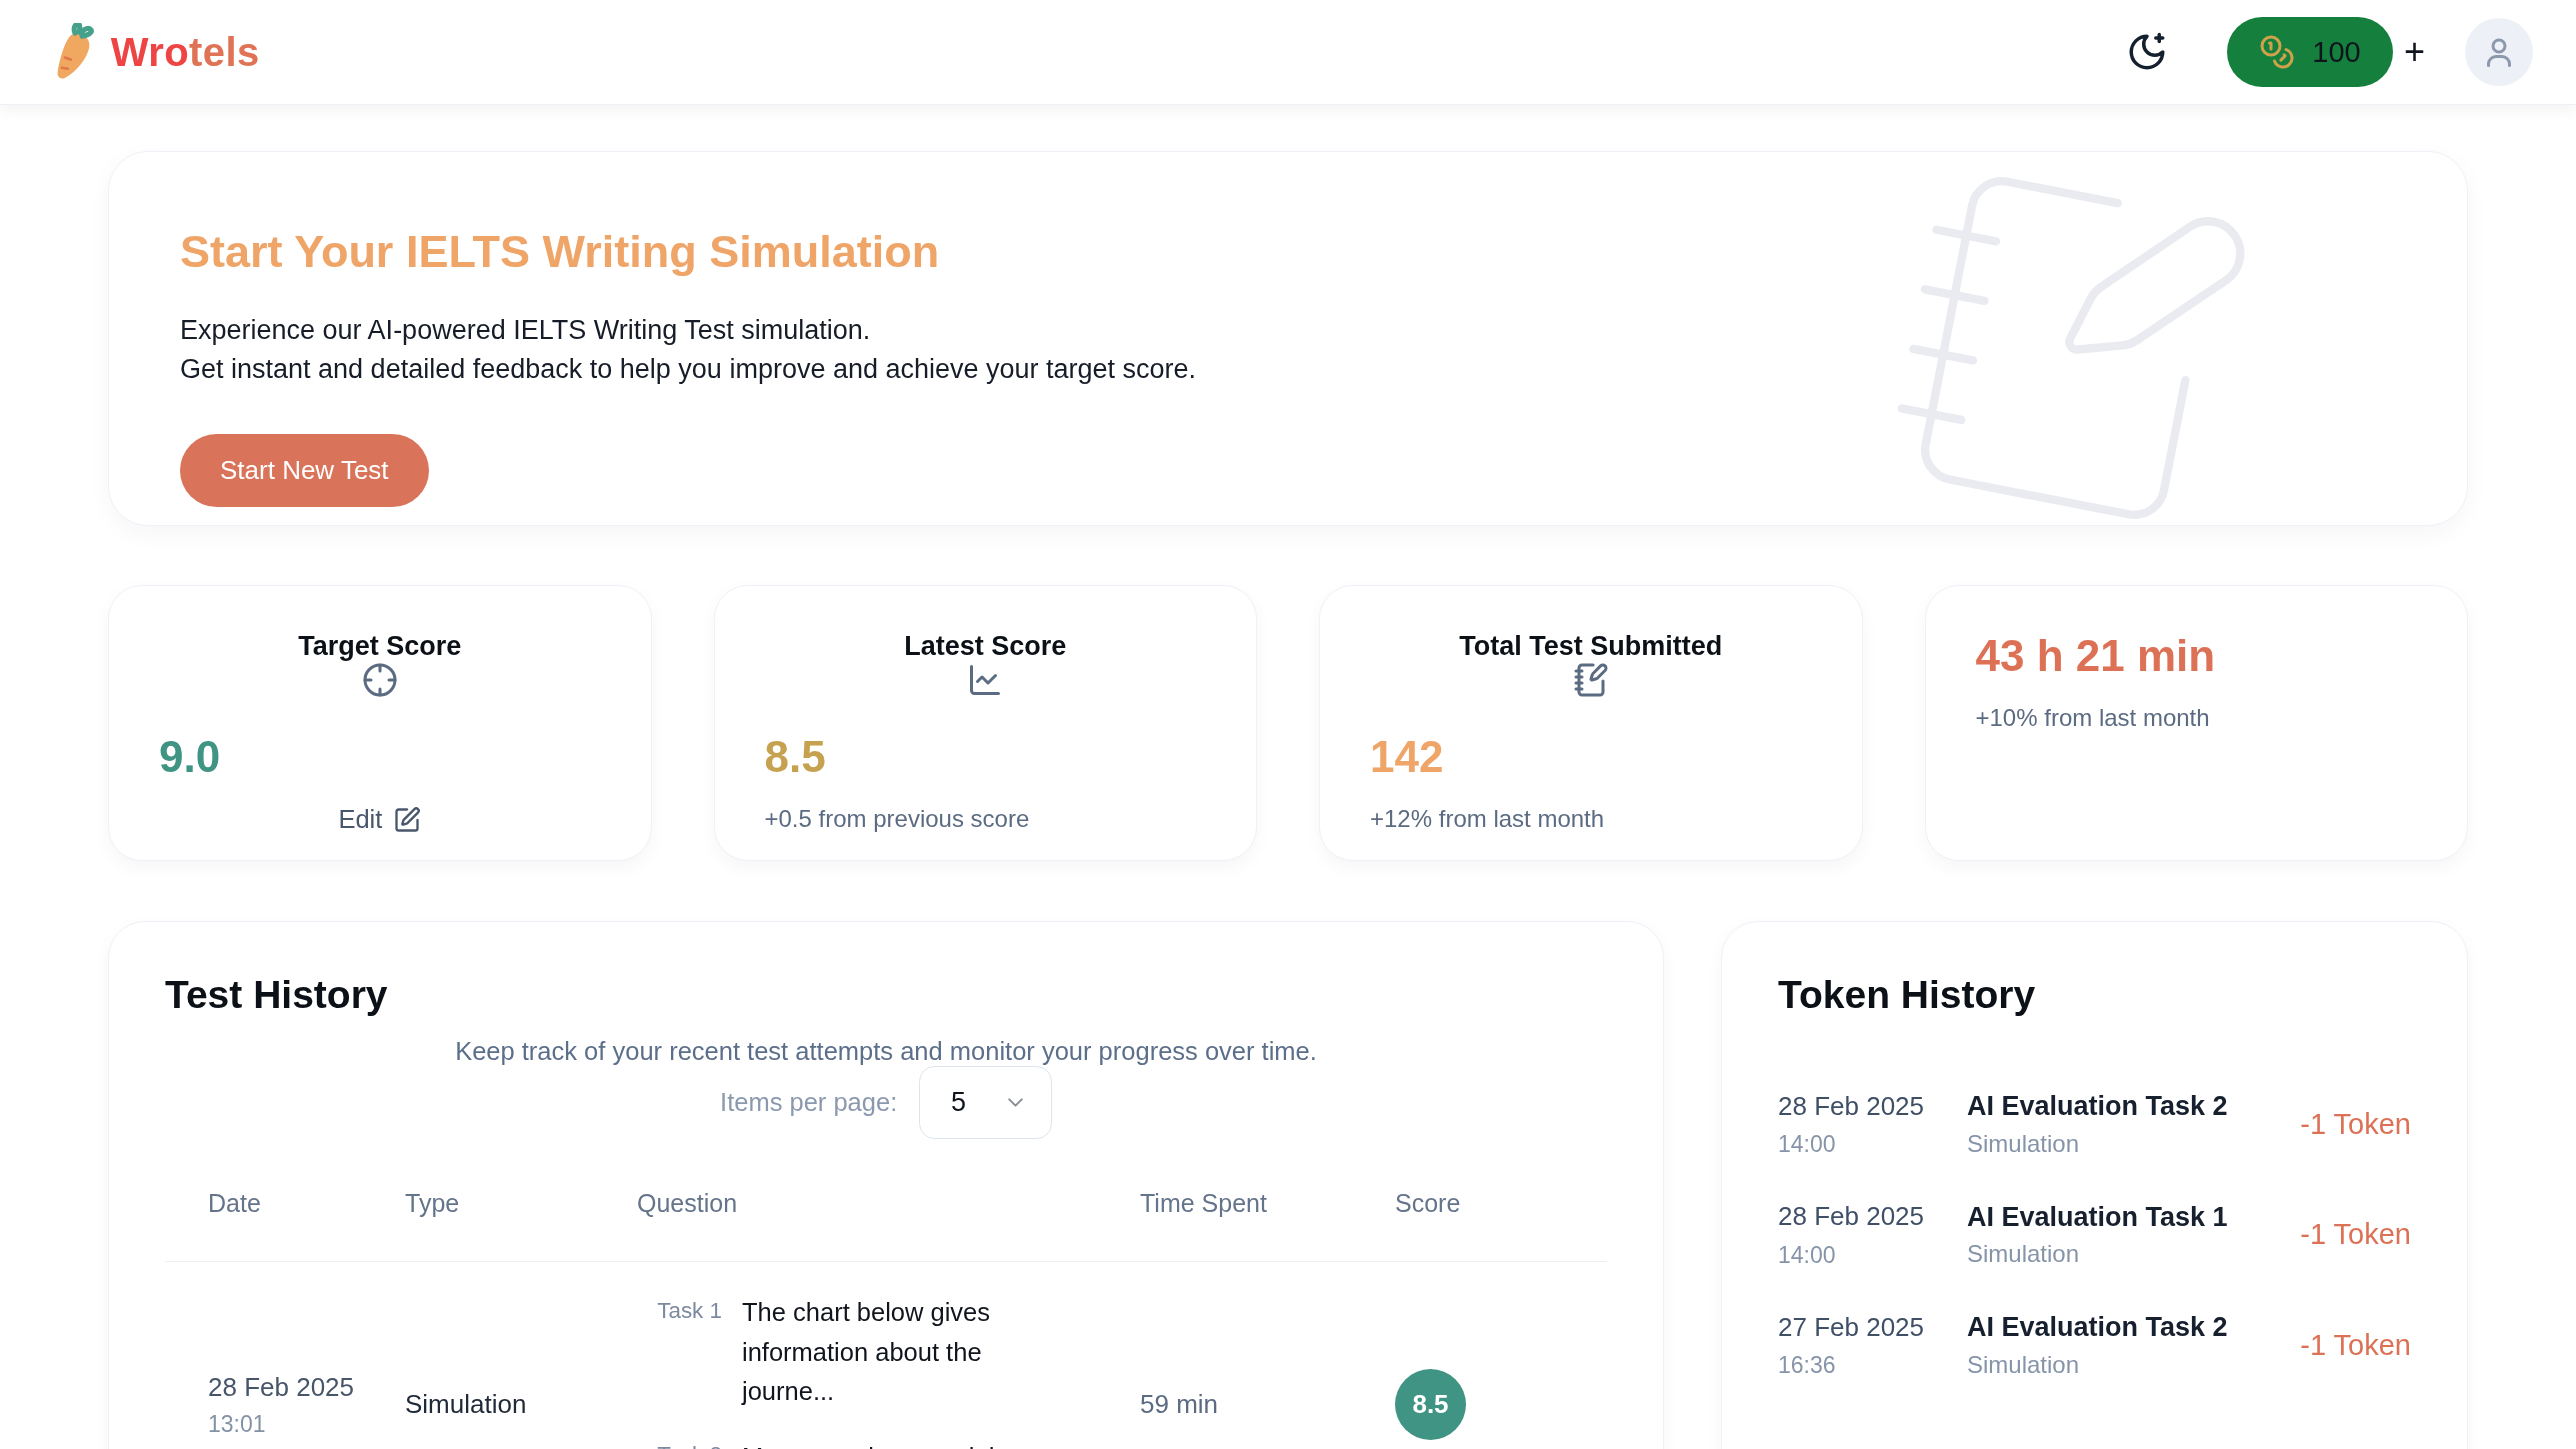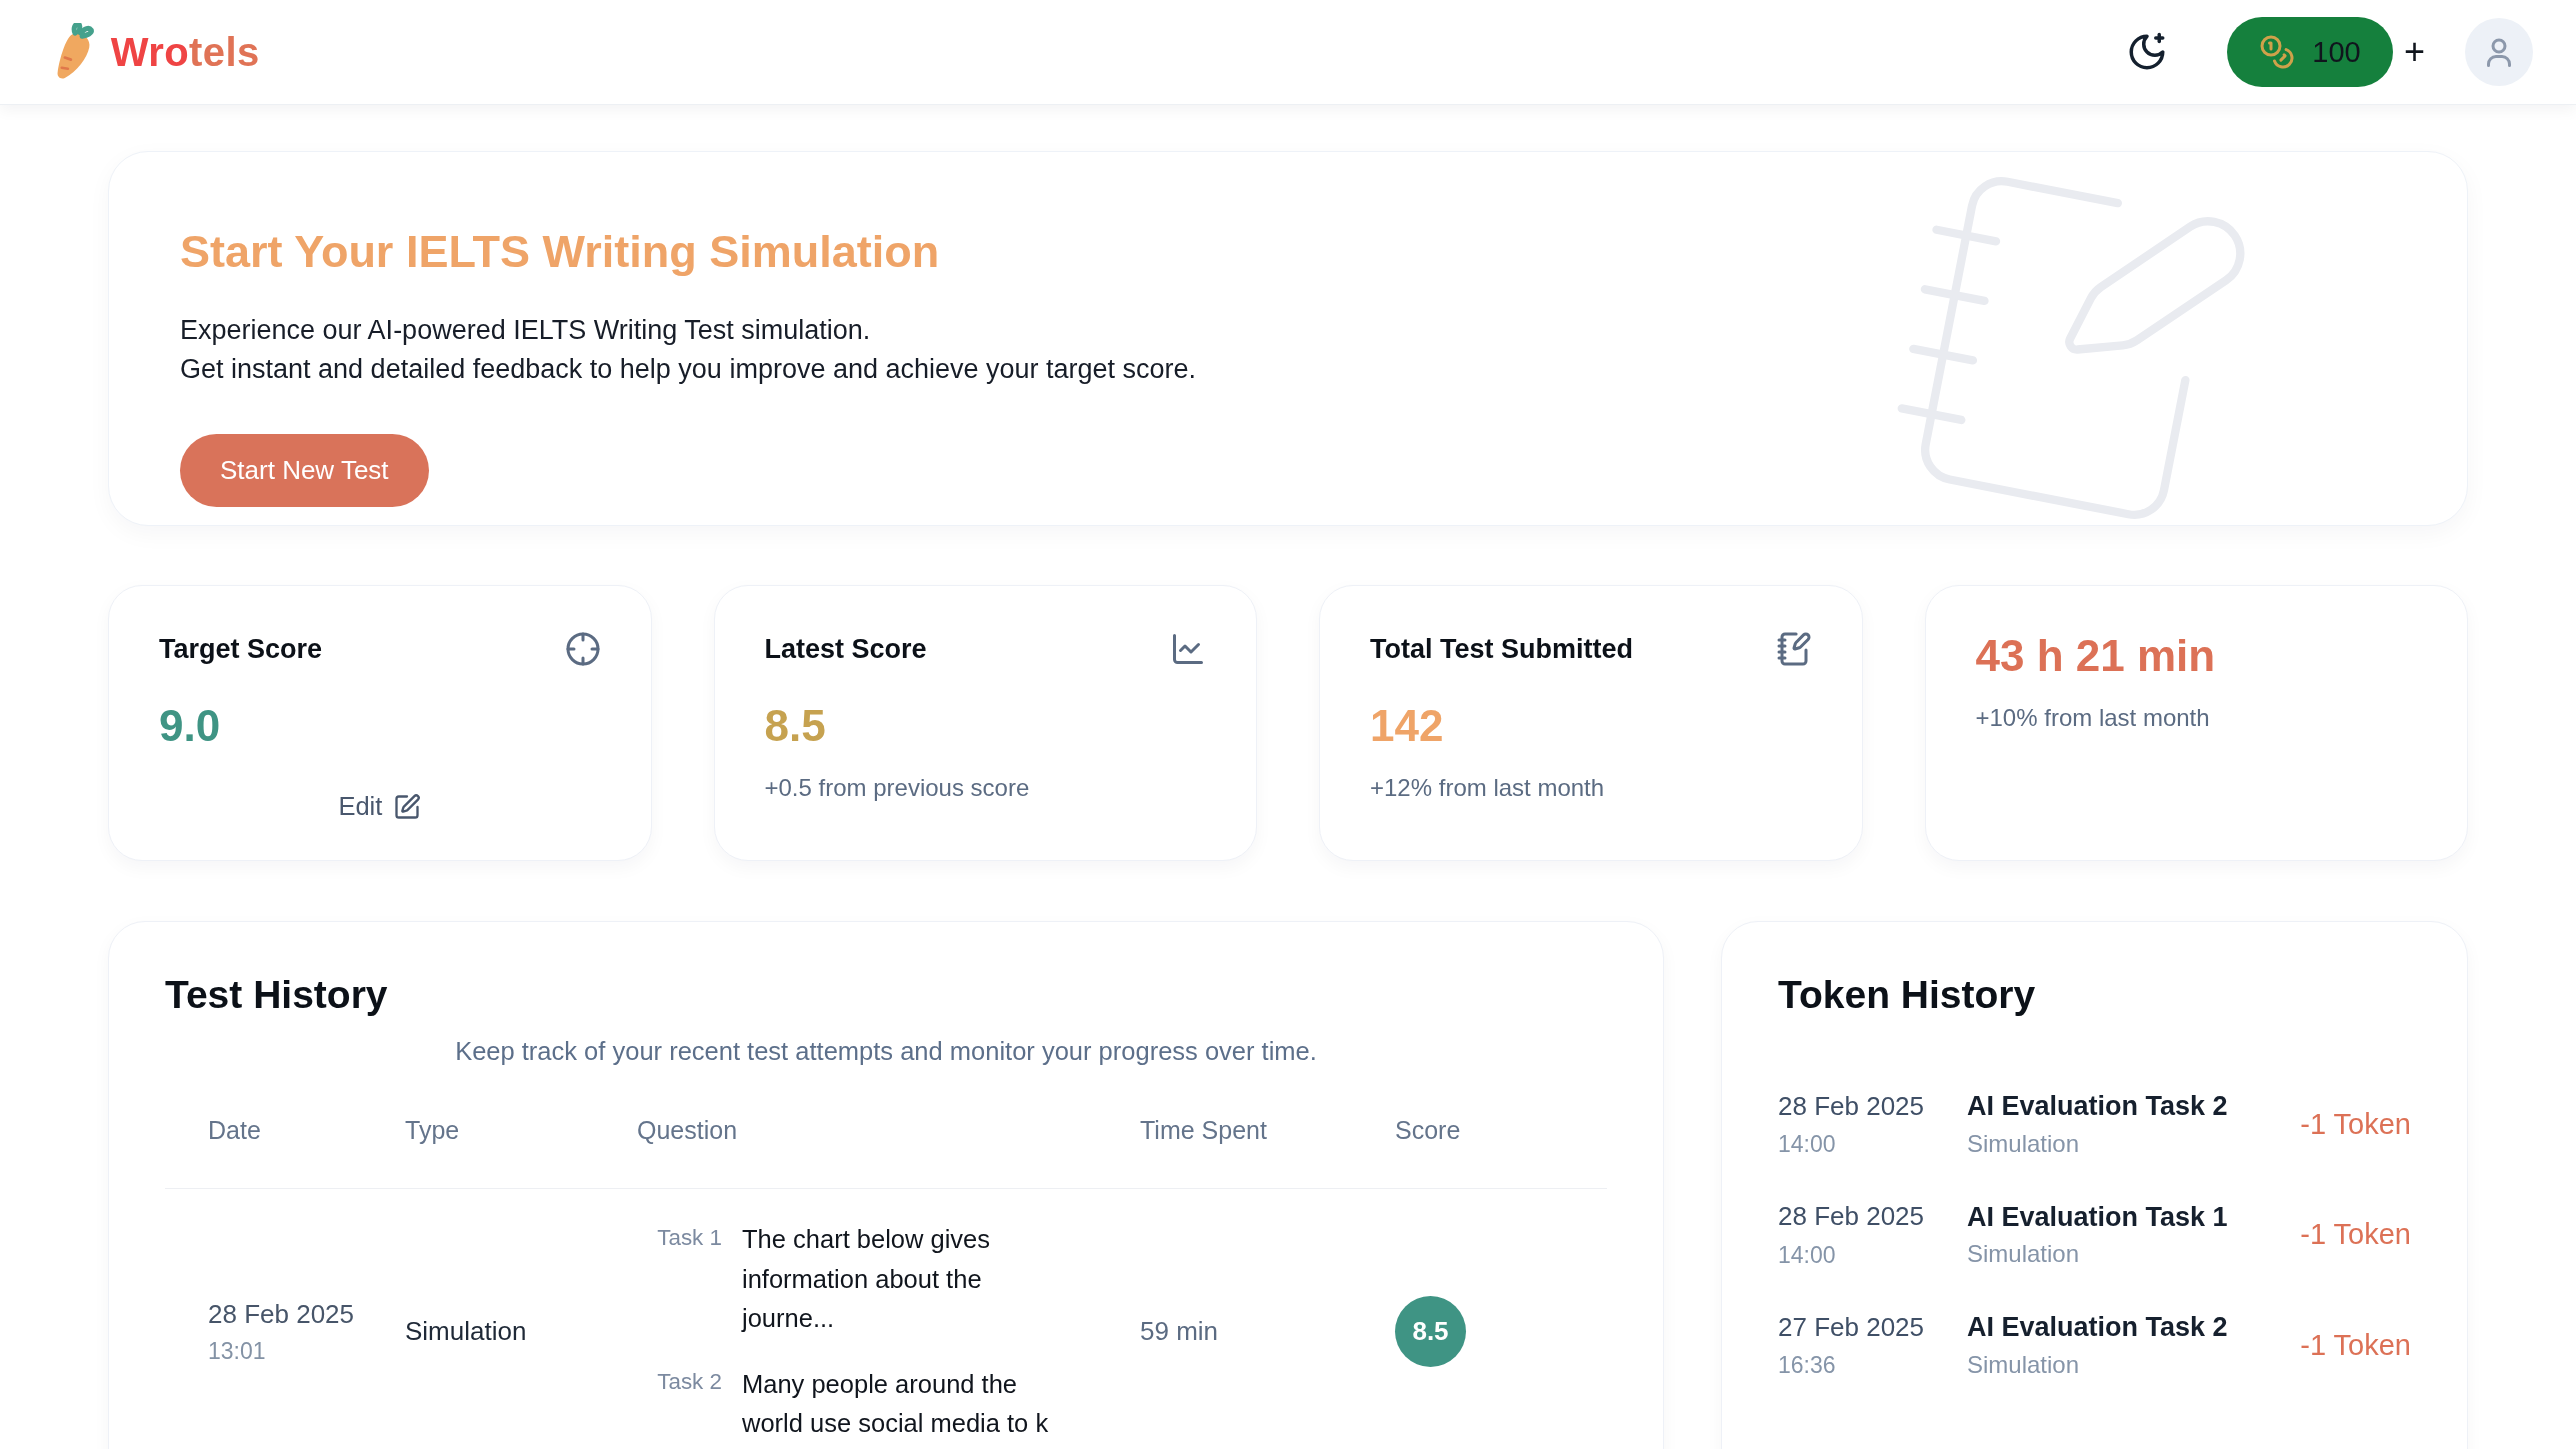"Target Score" .stat-top { flex-direction: none -> column }
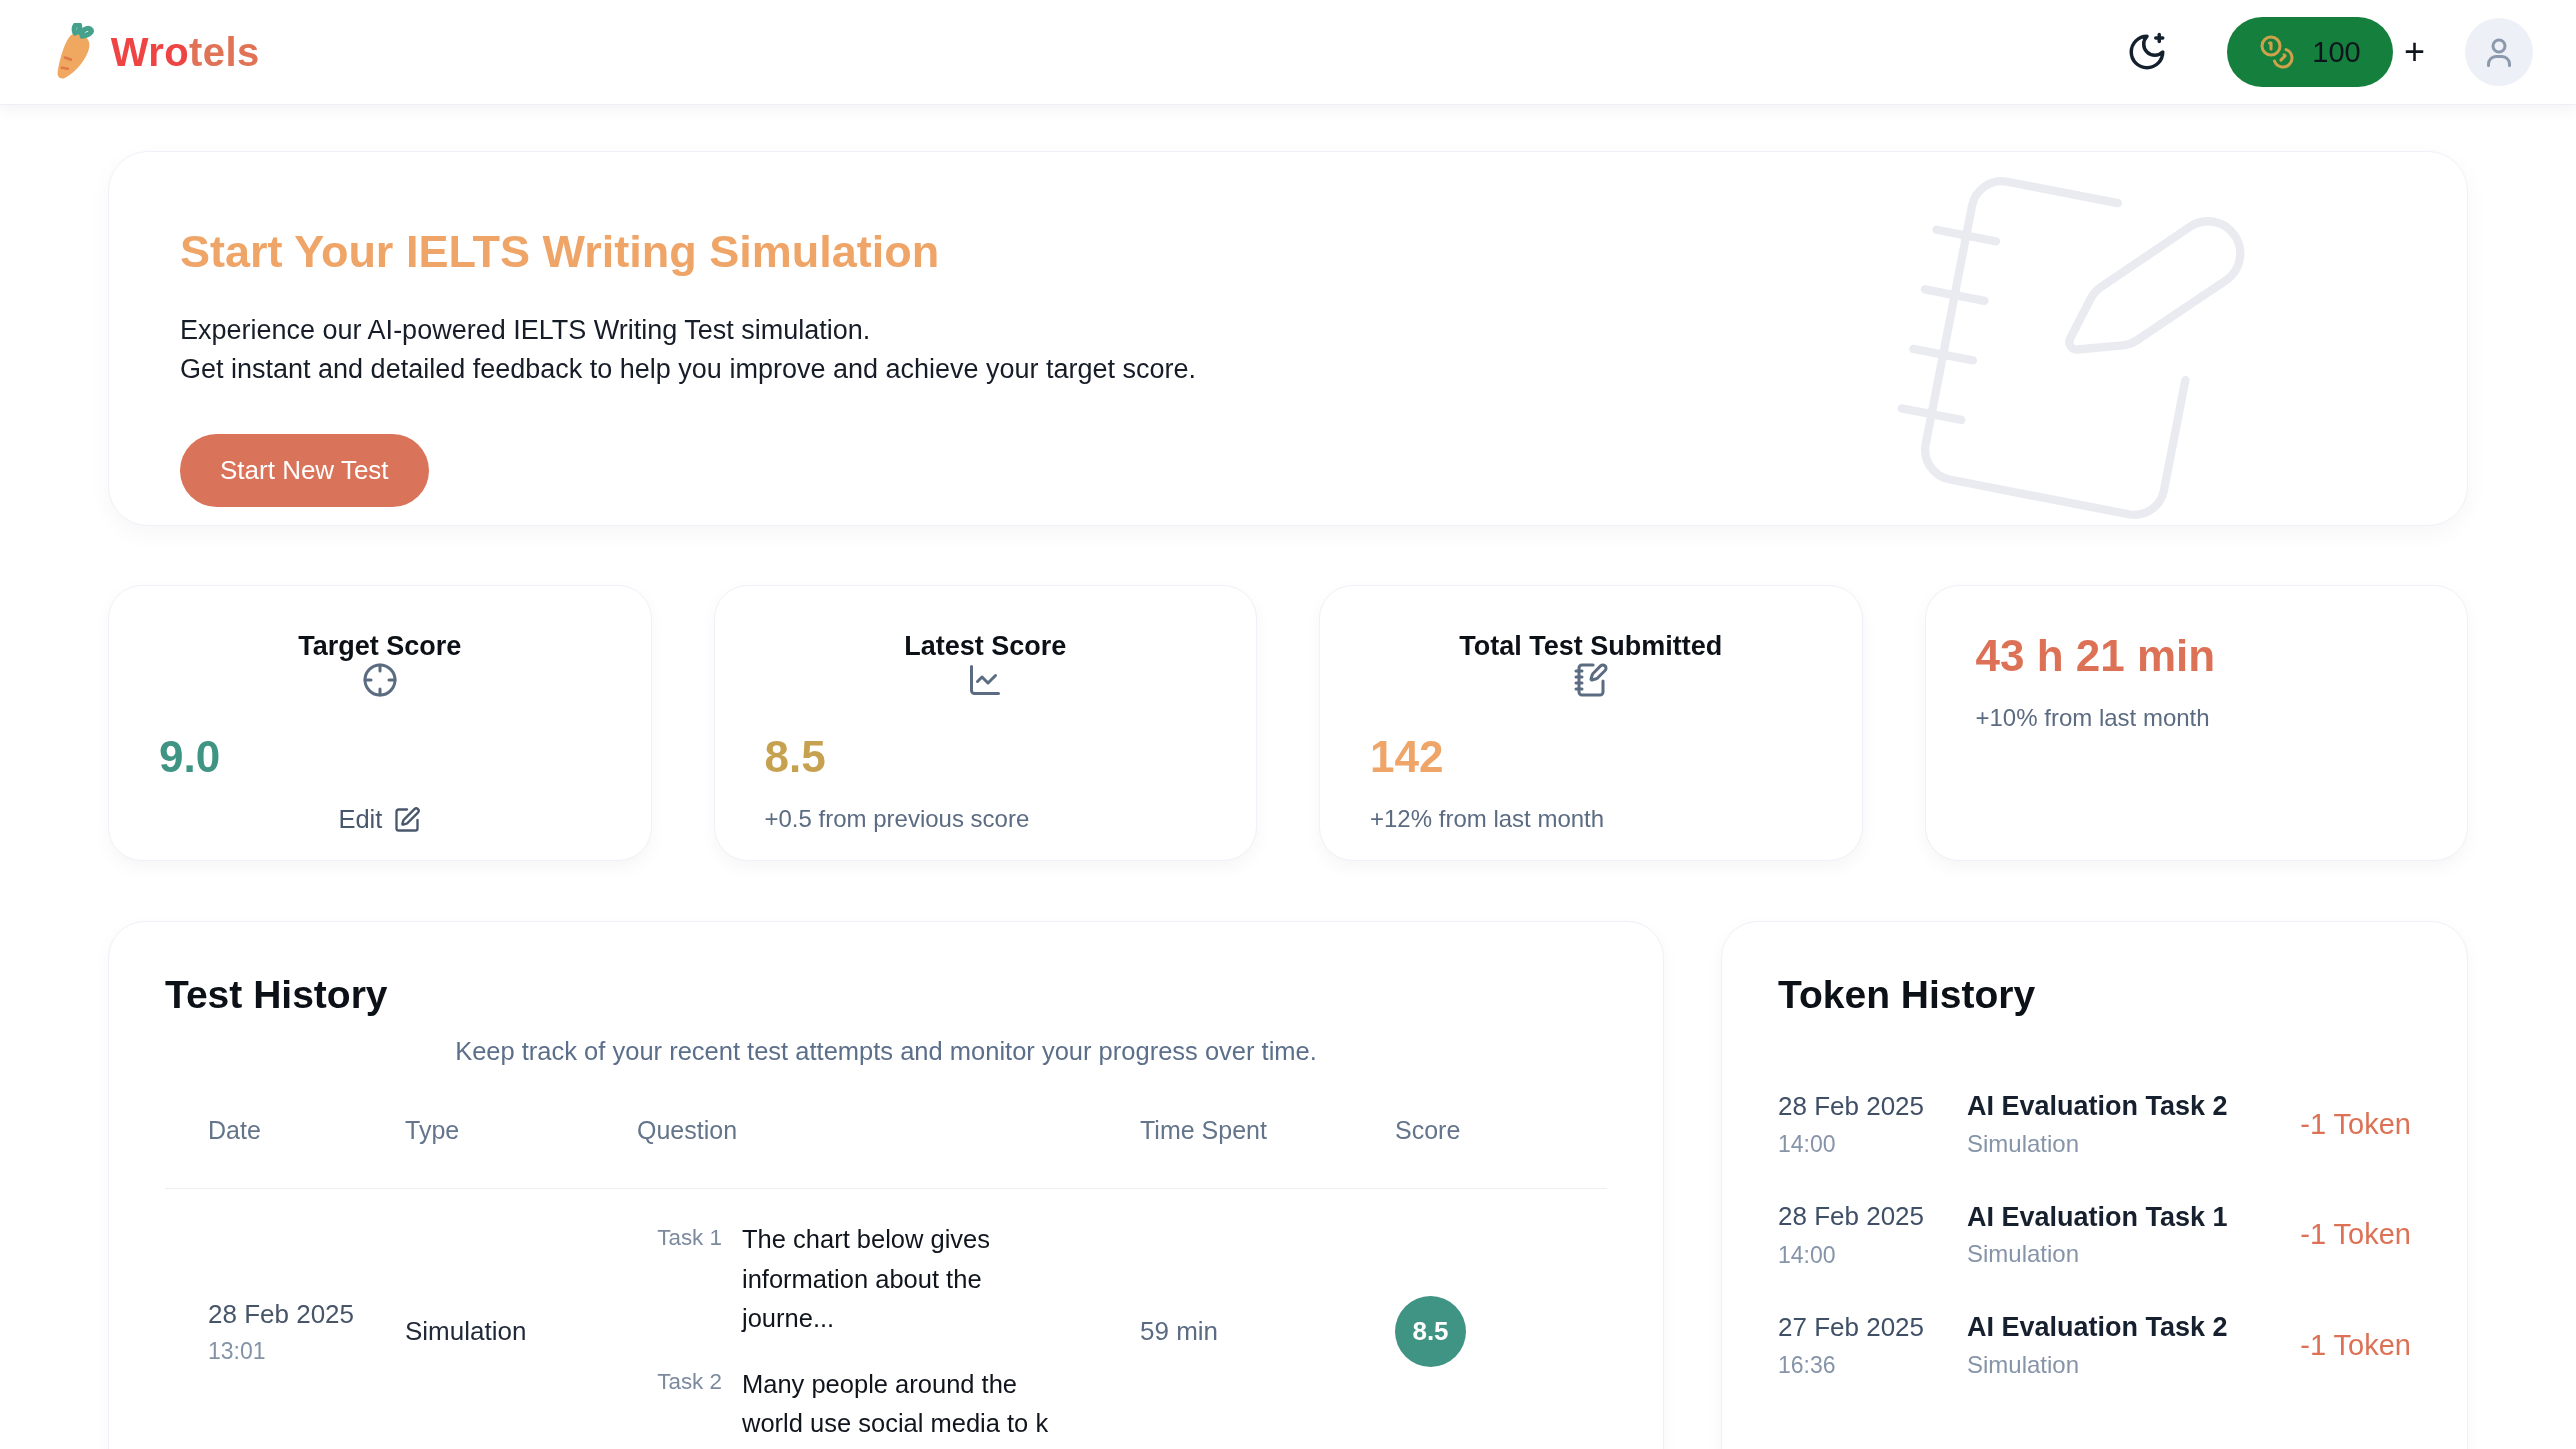"Items per page:" div.ipp { html: none -> <div> <span>Items per page:</span> <div> <span>5</span> <svg> <path></path> </svg> </div> </div> }
